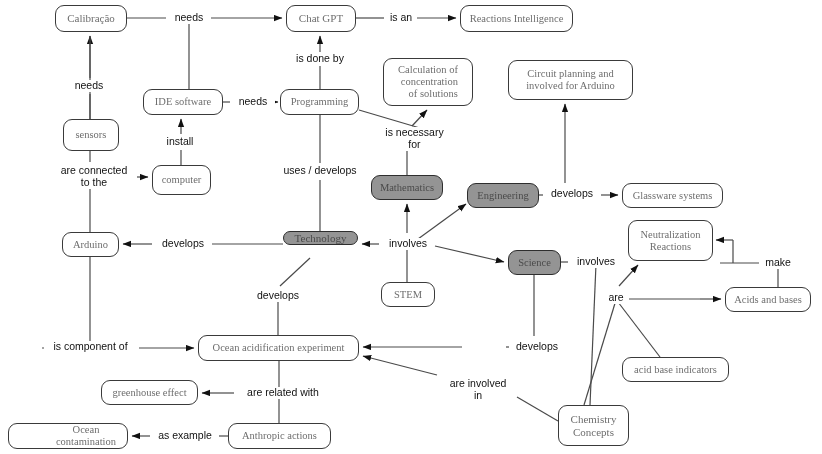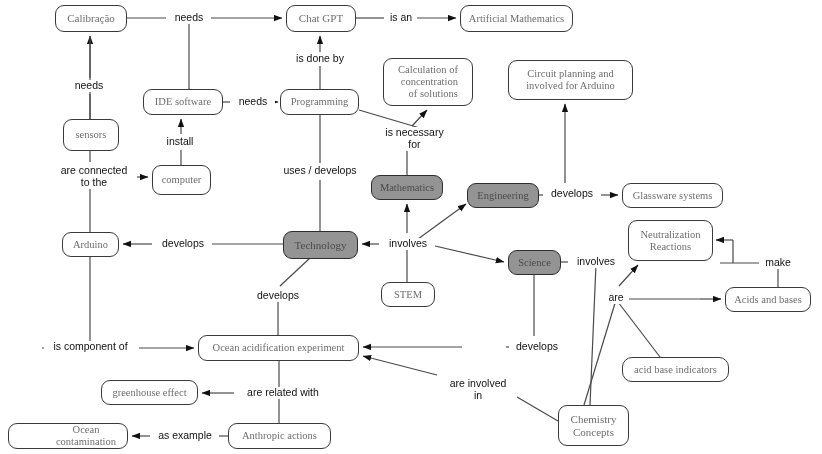"Artificial Mathematics" div.node { text: Artificial Mathematics -> Reactions Intelligence }
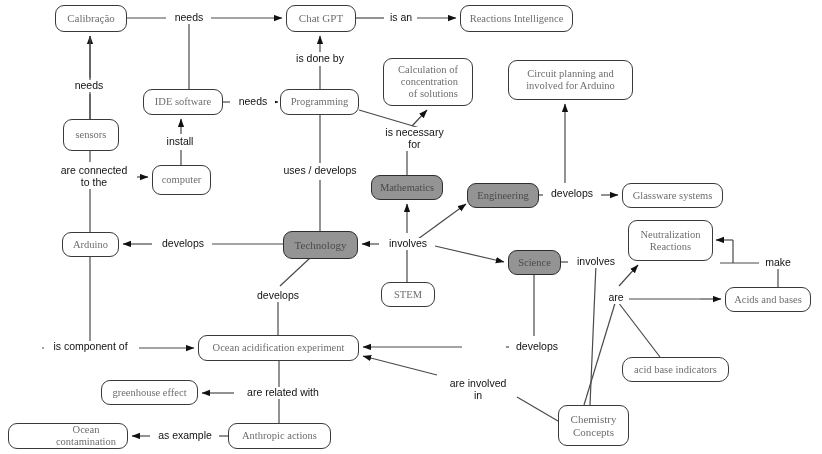"Technology" div.node { height: 28px -> 14px }
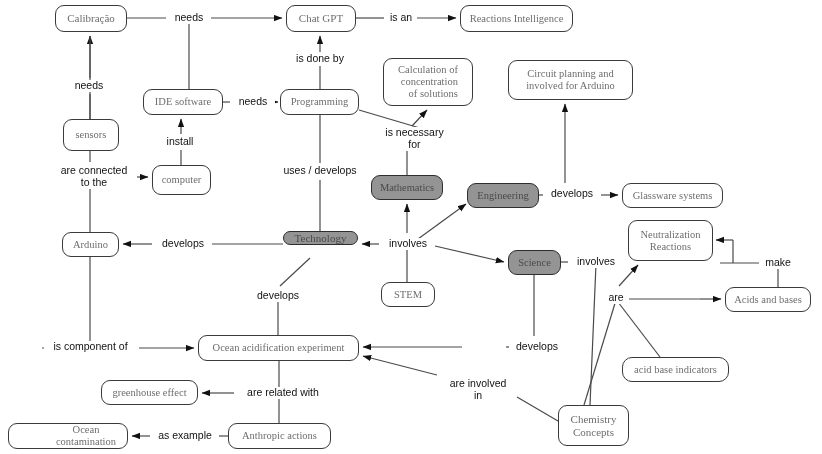"acid base indicators" div.node { border-radius: 10px -> none }
